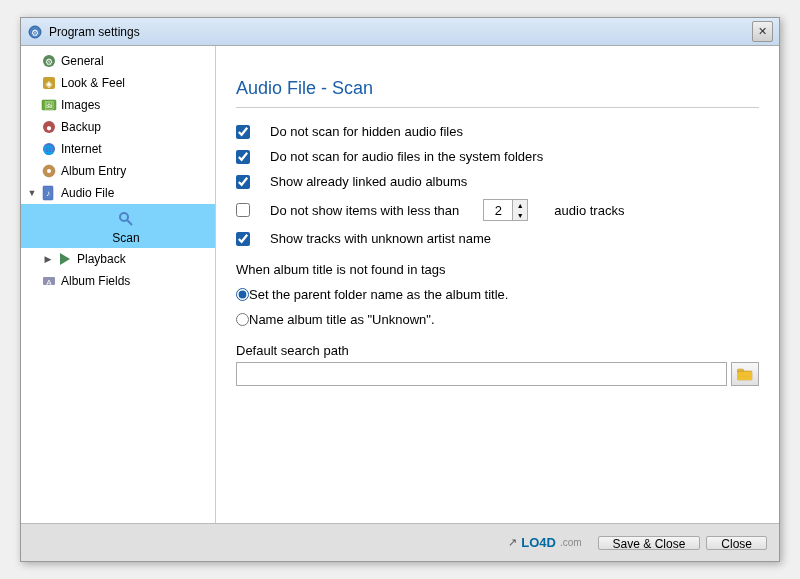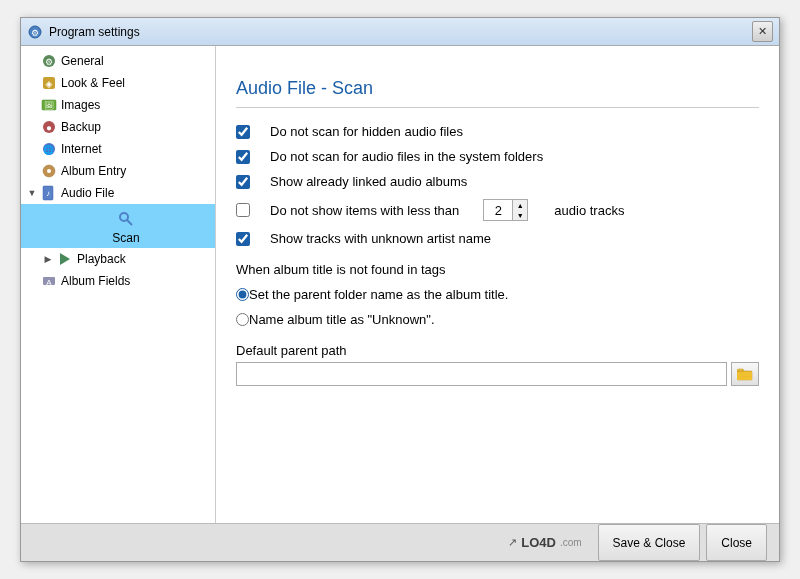"Default parent path" p.search-path-label { text: parent -> search }
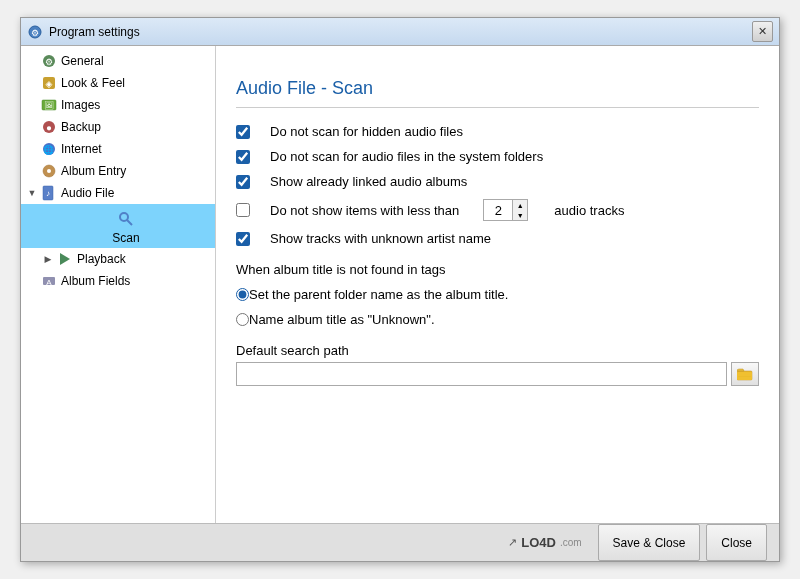"LO4D" .logo-text { color: #404040 -> #0369a1 }
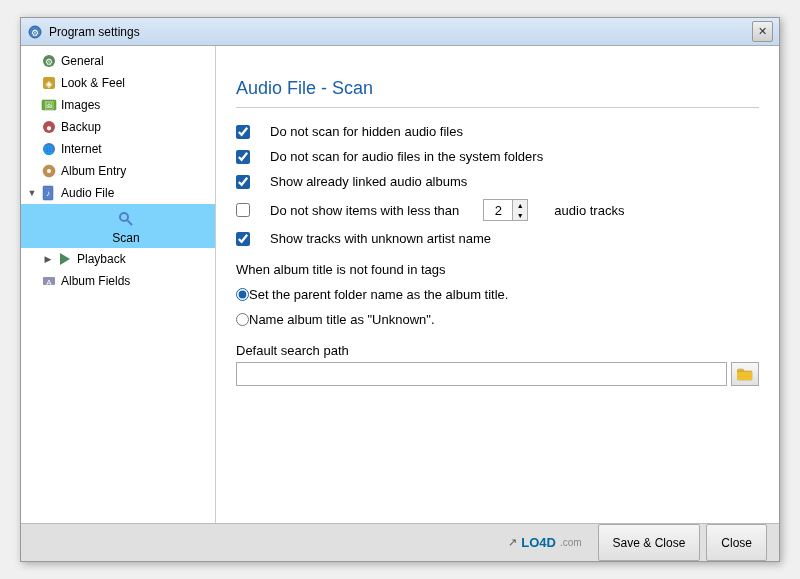"Save & Close" .bottom-btn { height: 37px -> 14px }
